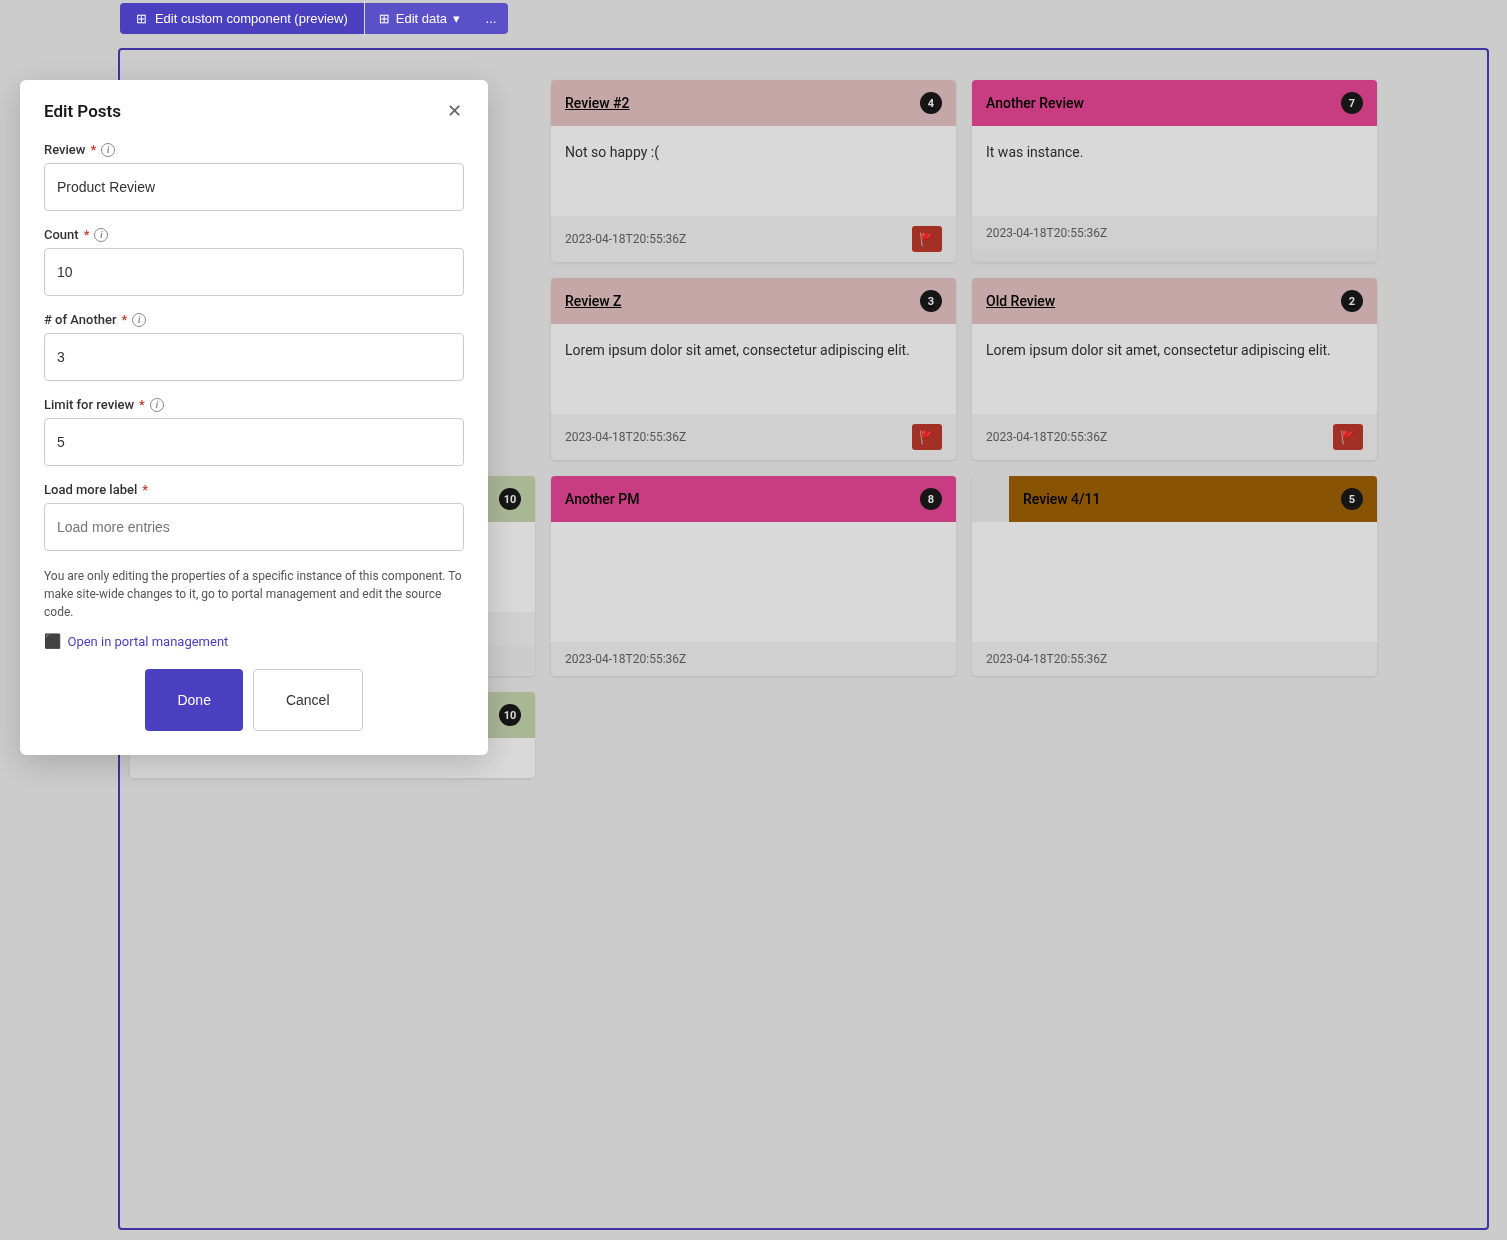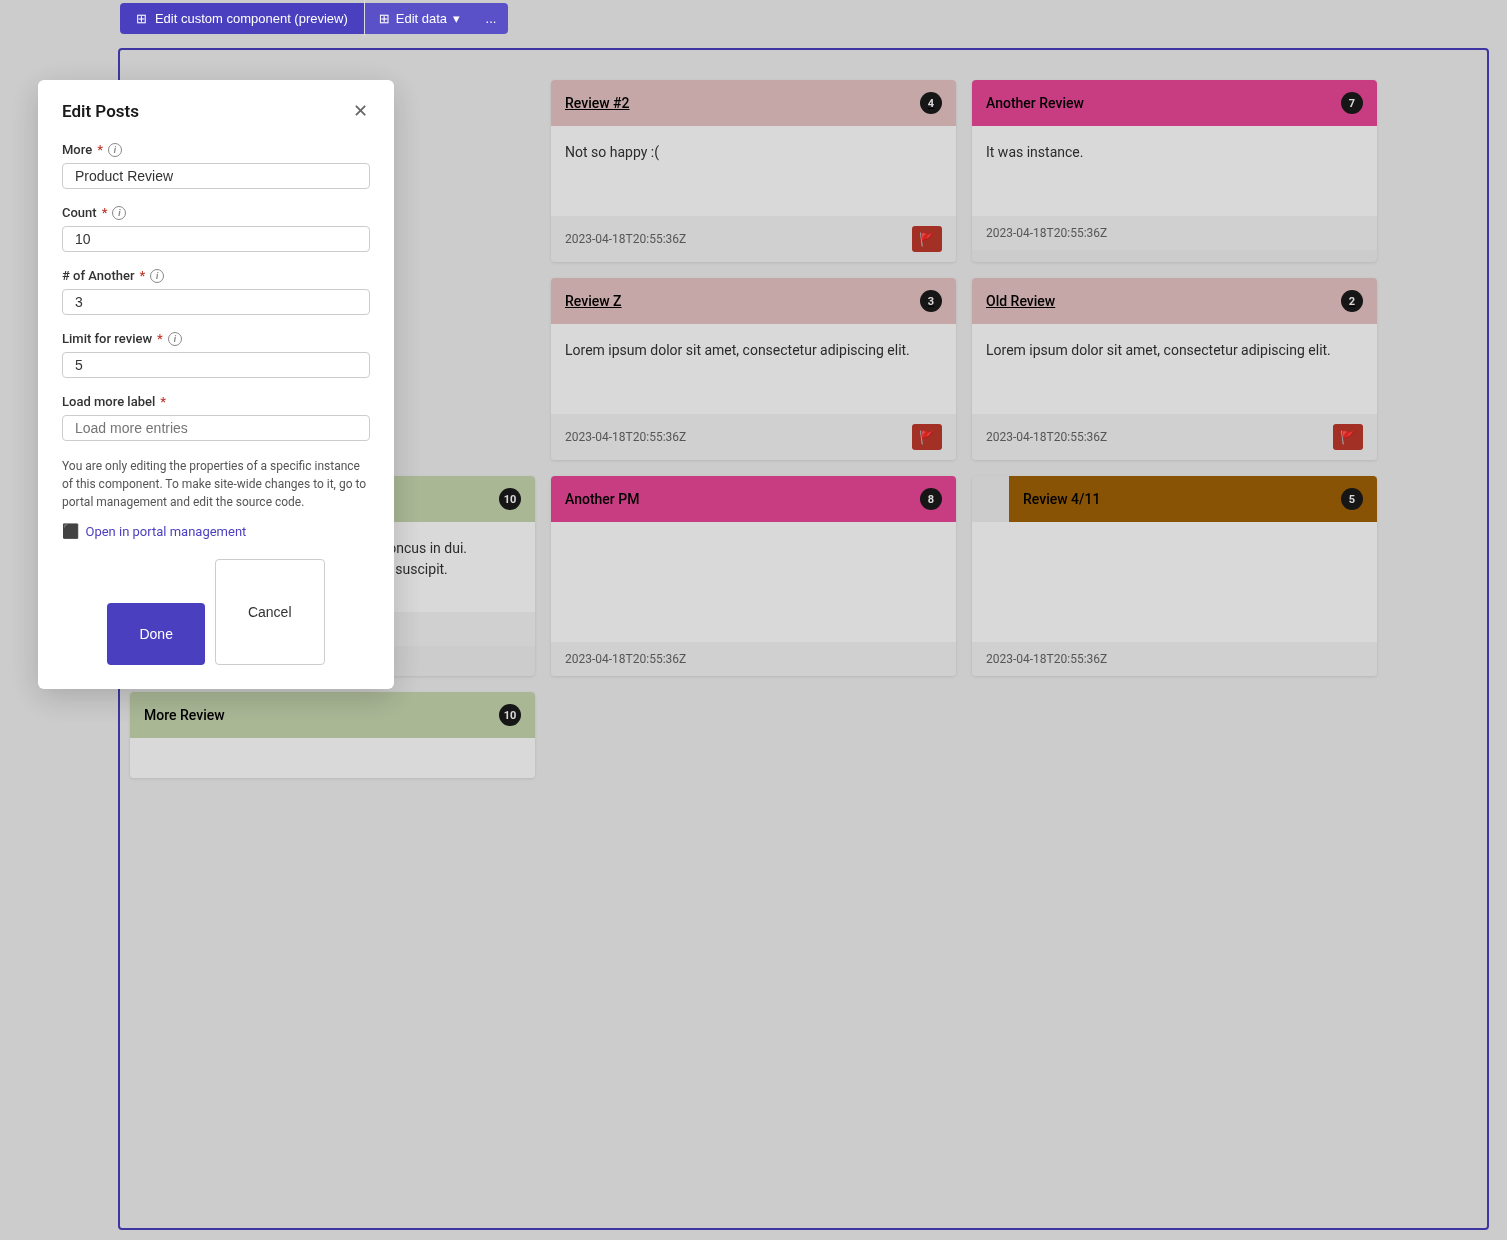"Edit Posts" .modal { left: 38px -> 20px; width: 356px -> 468px }
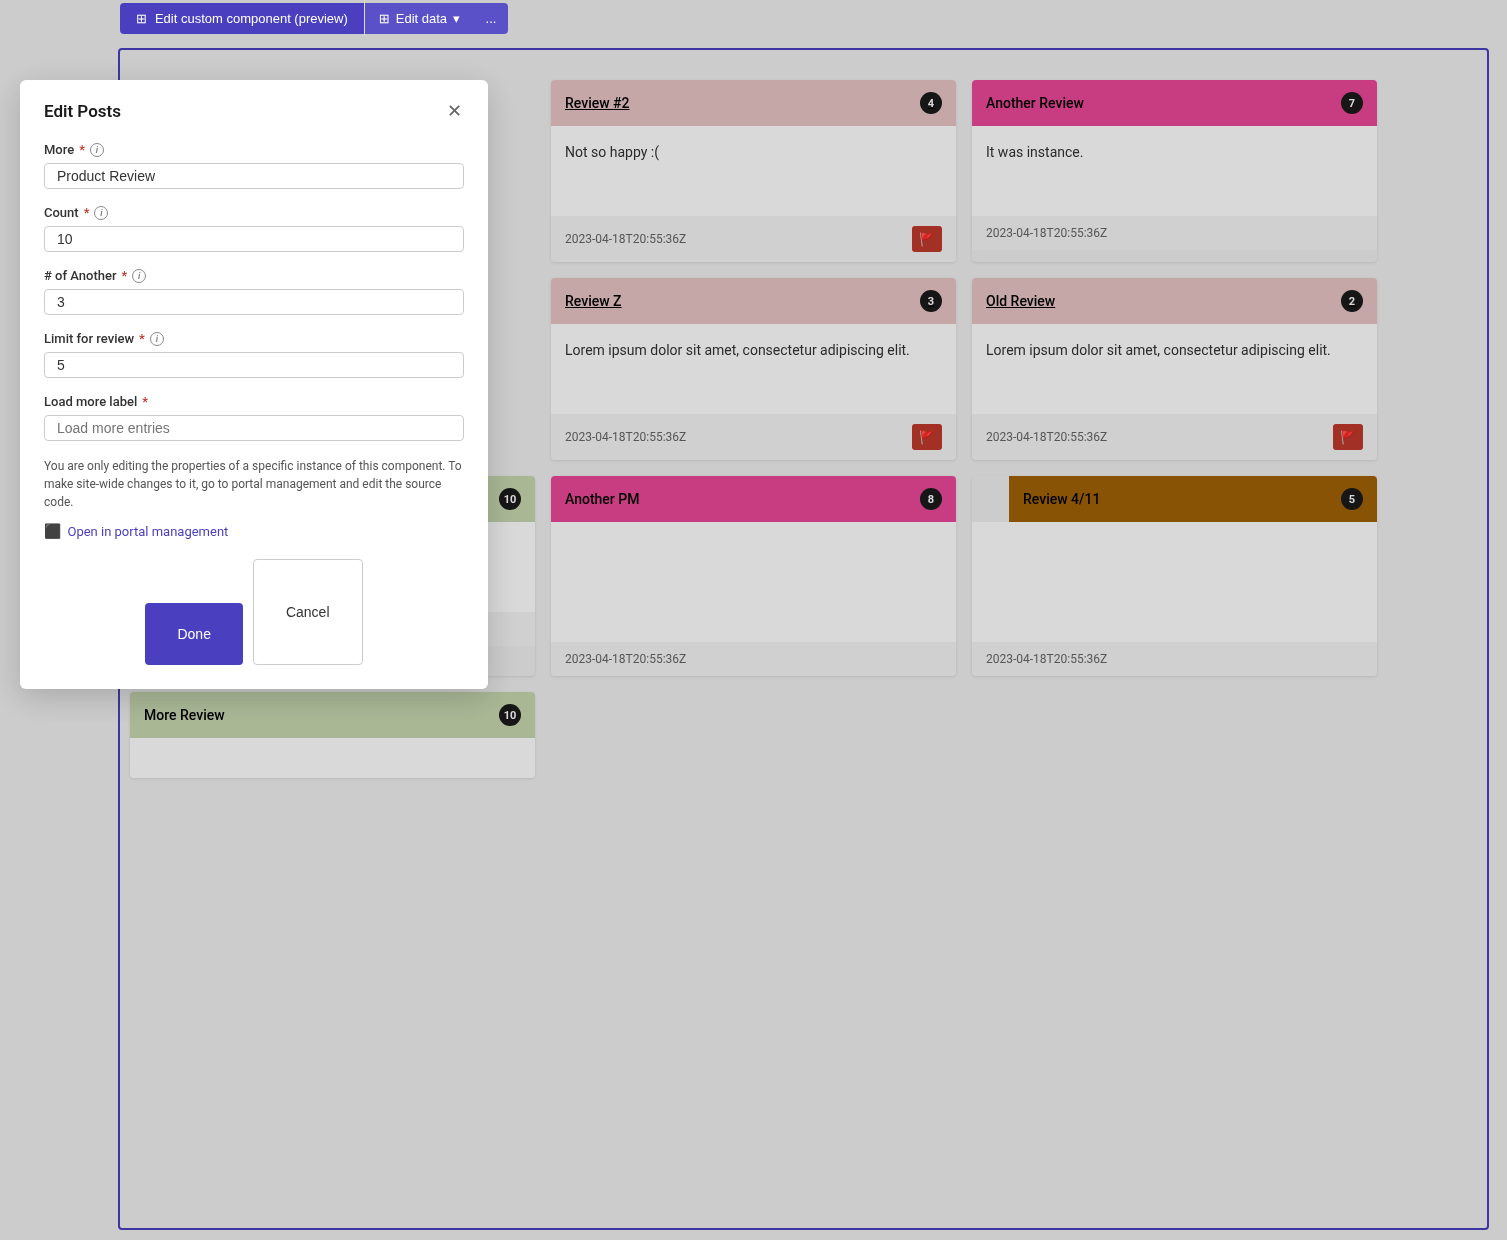"More" span { text: More -> Review }
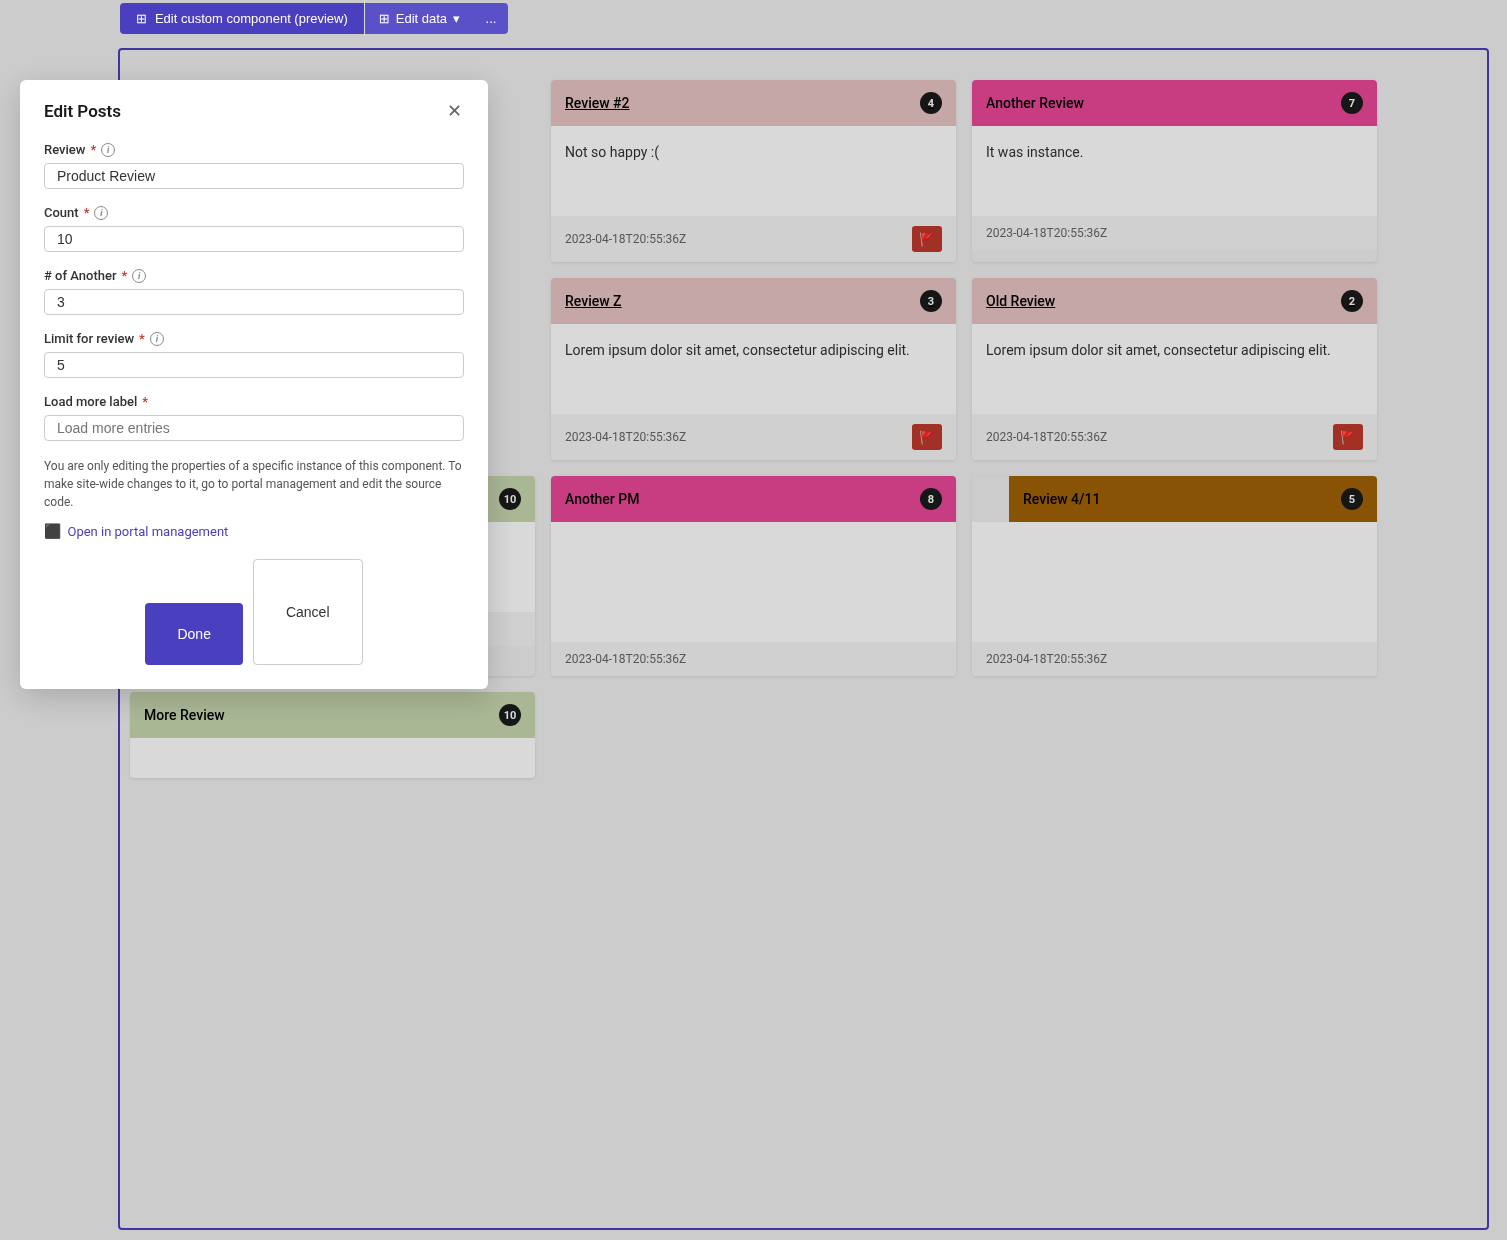"Product Review" .form-input { padding: 4px 12px -> 15px 12px }
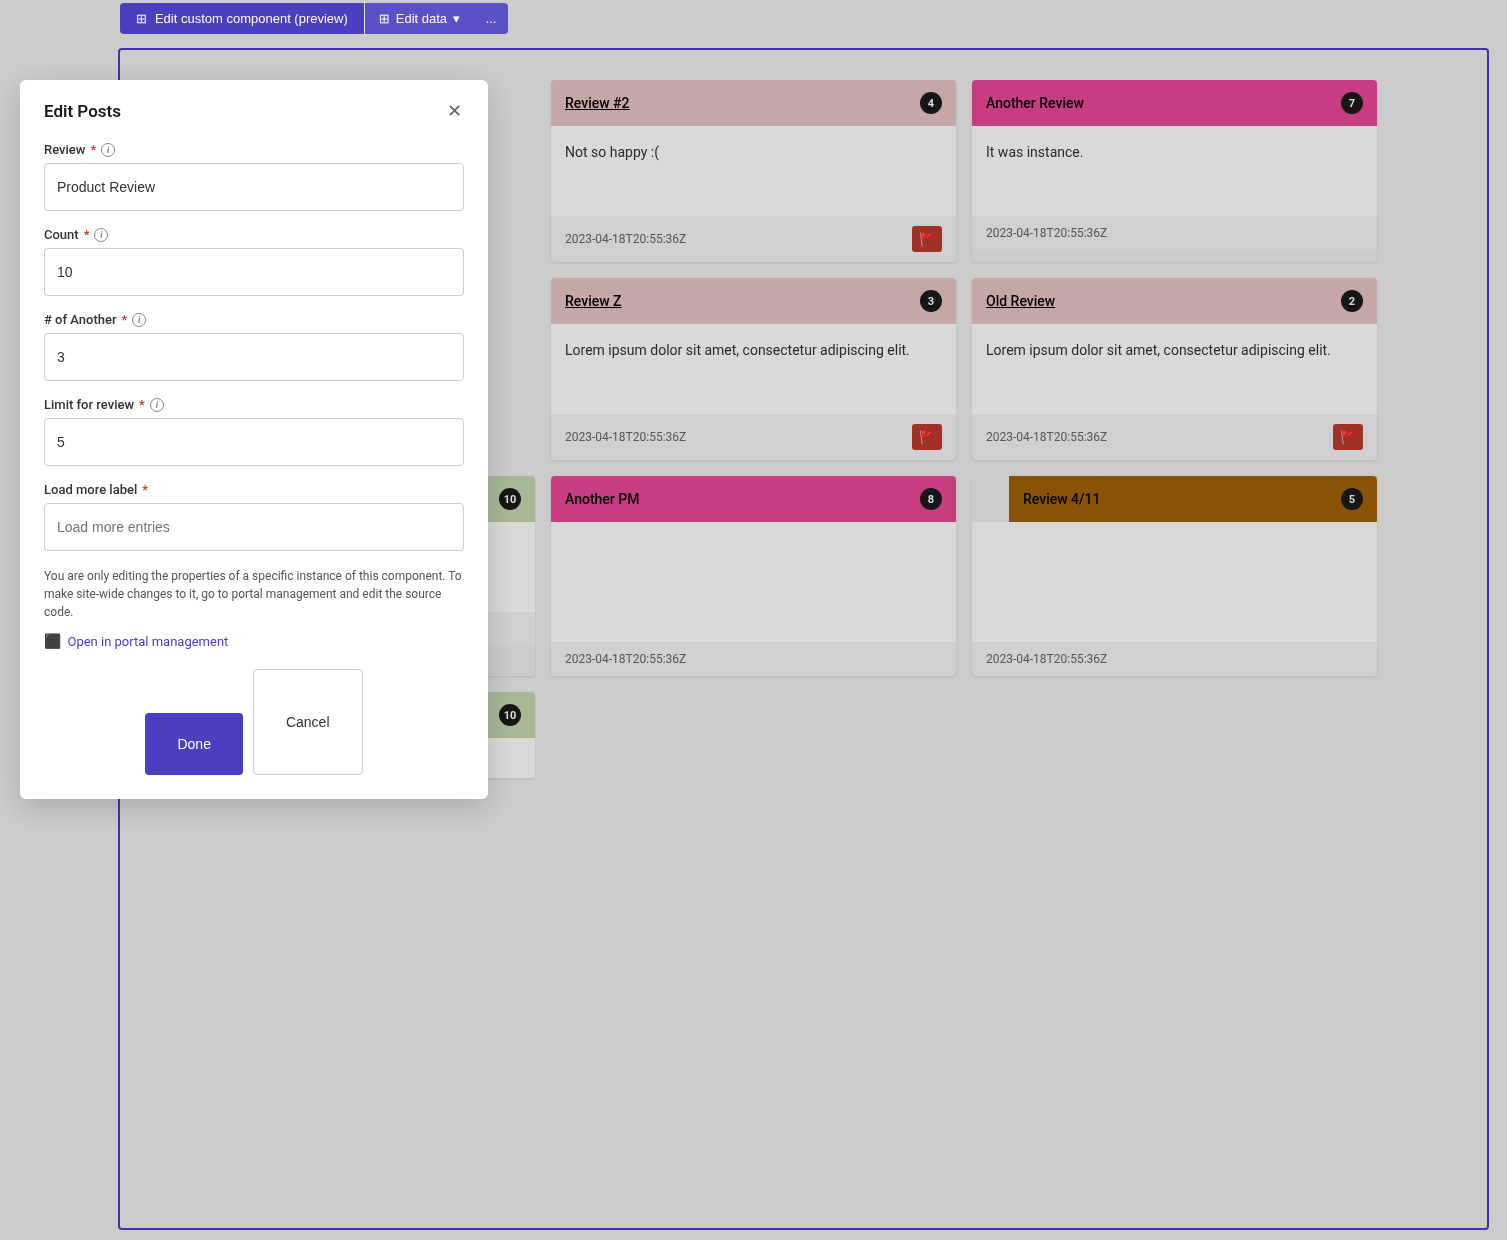"Done" .btn-done { margin-top: 44px -> none }
